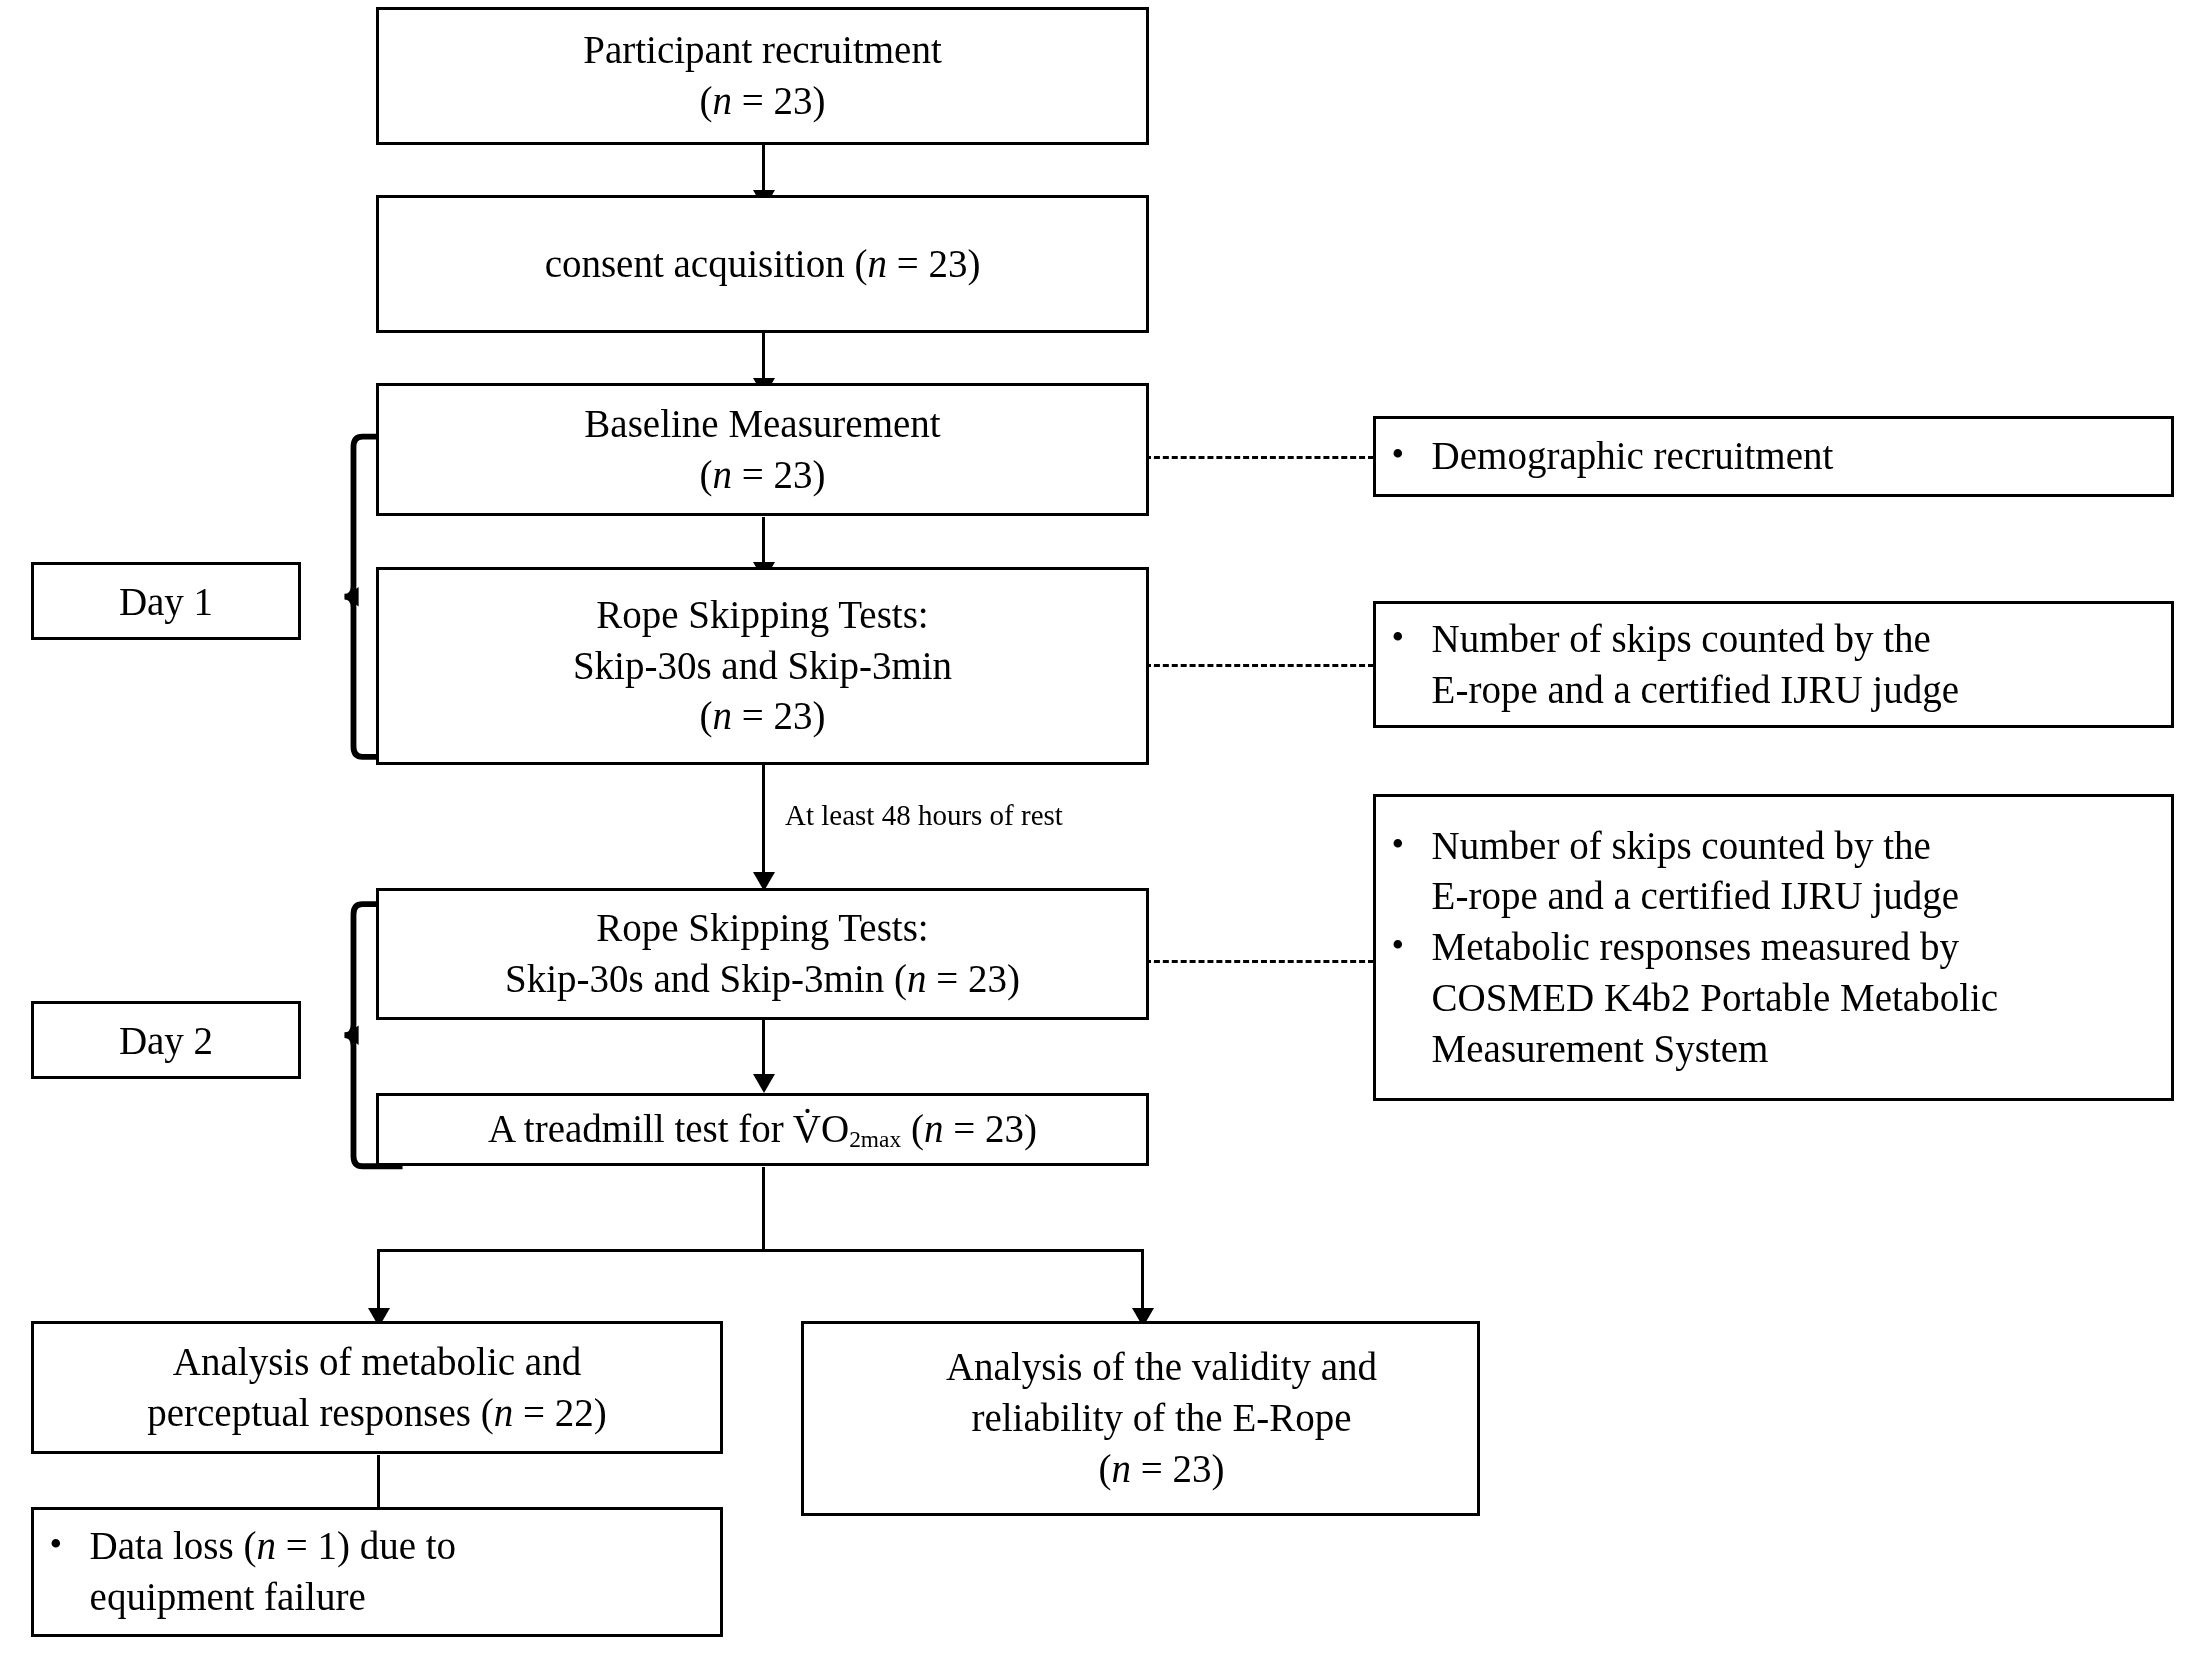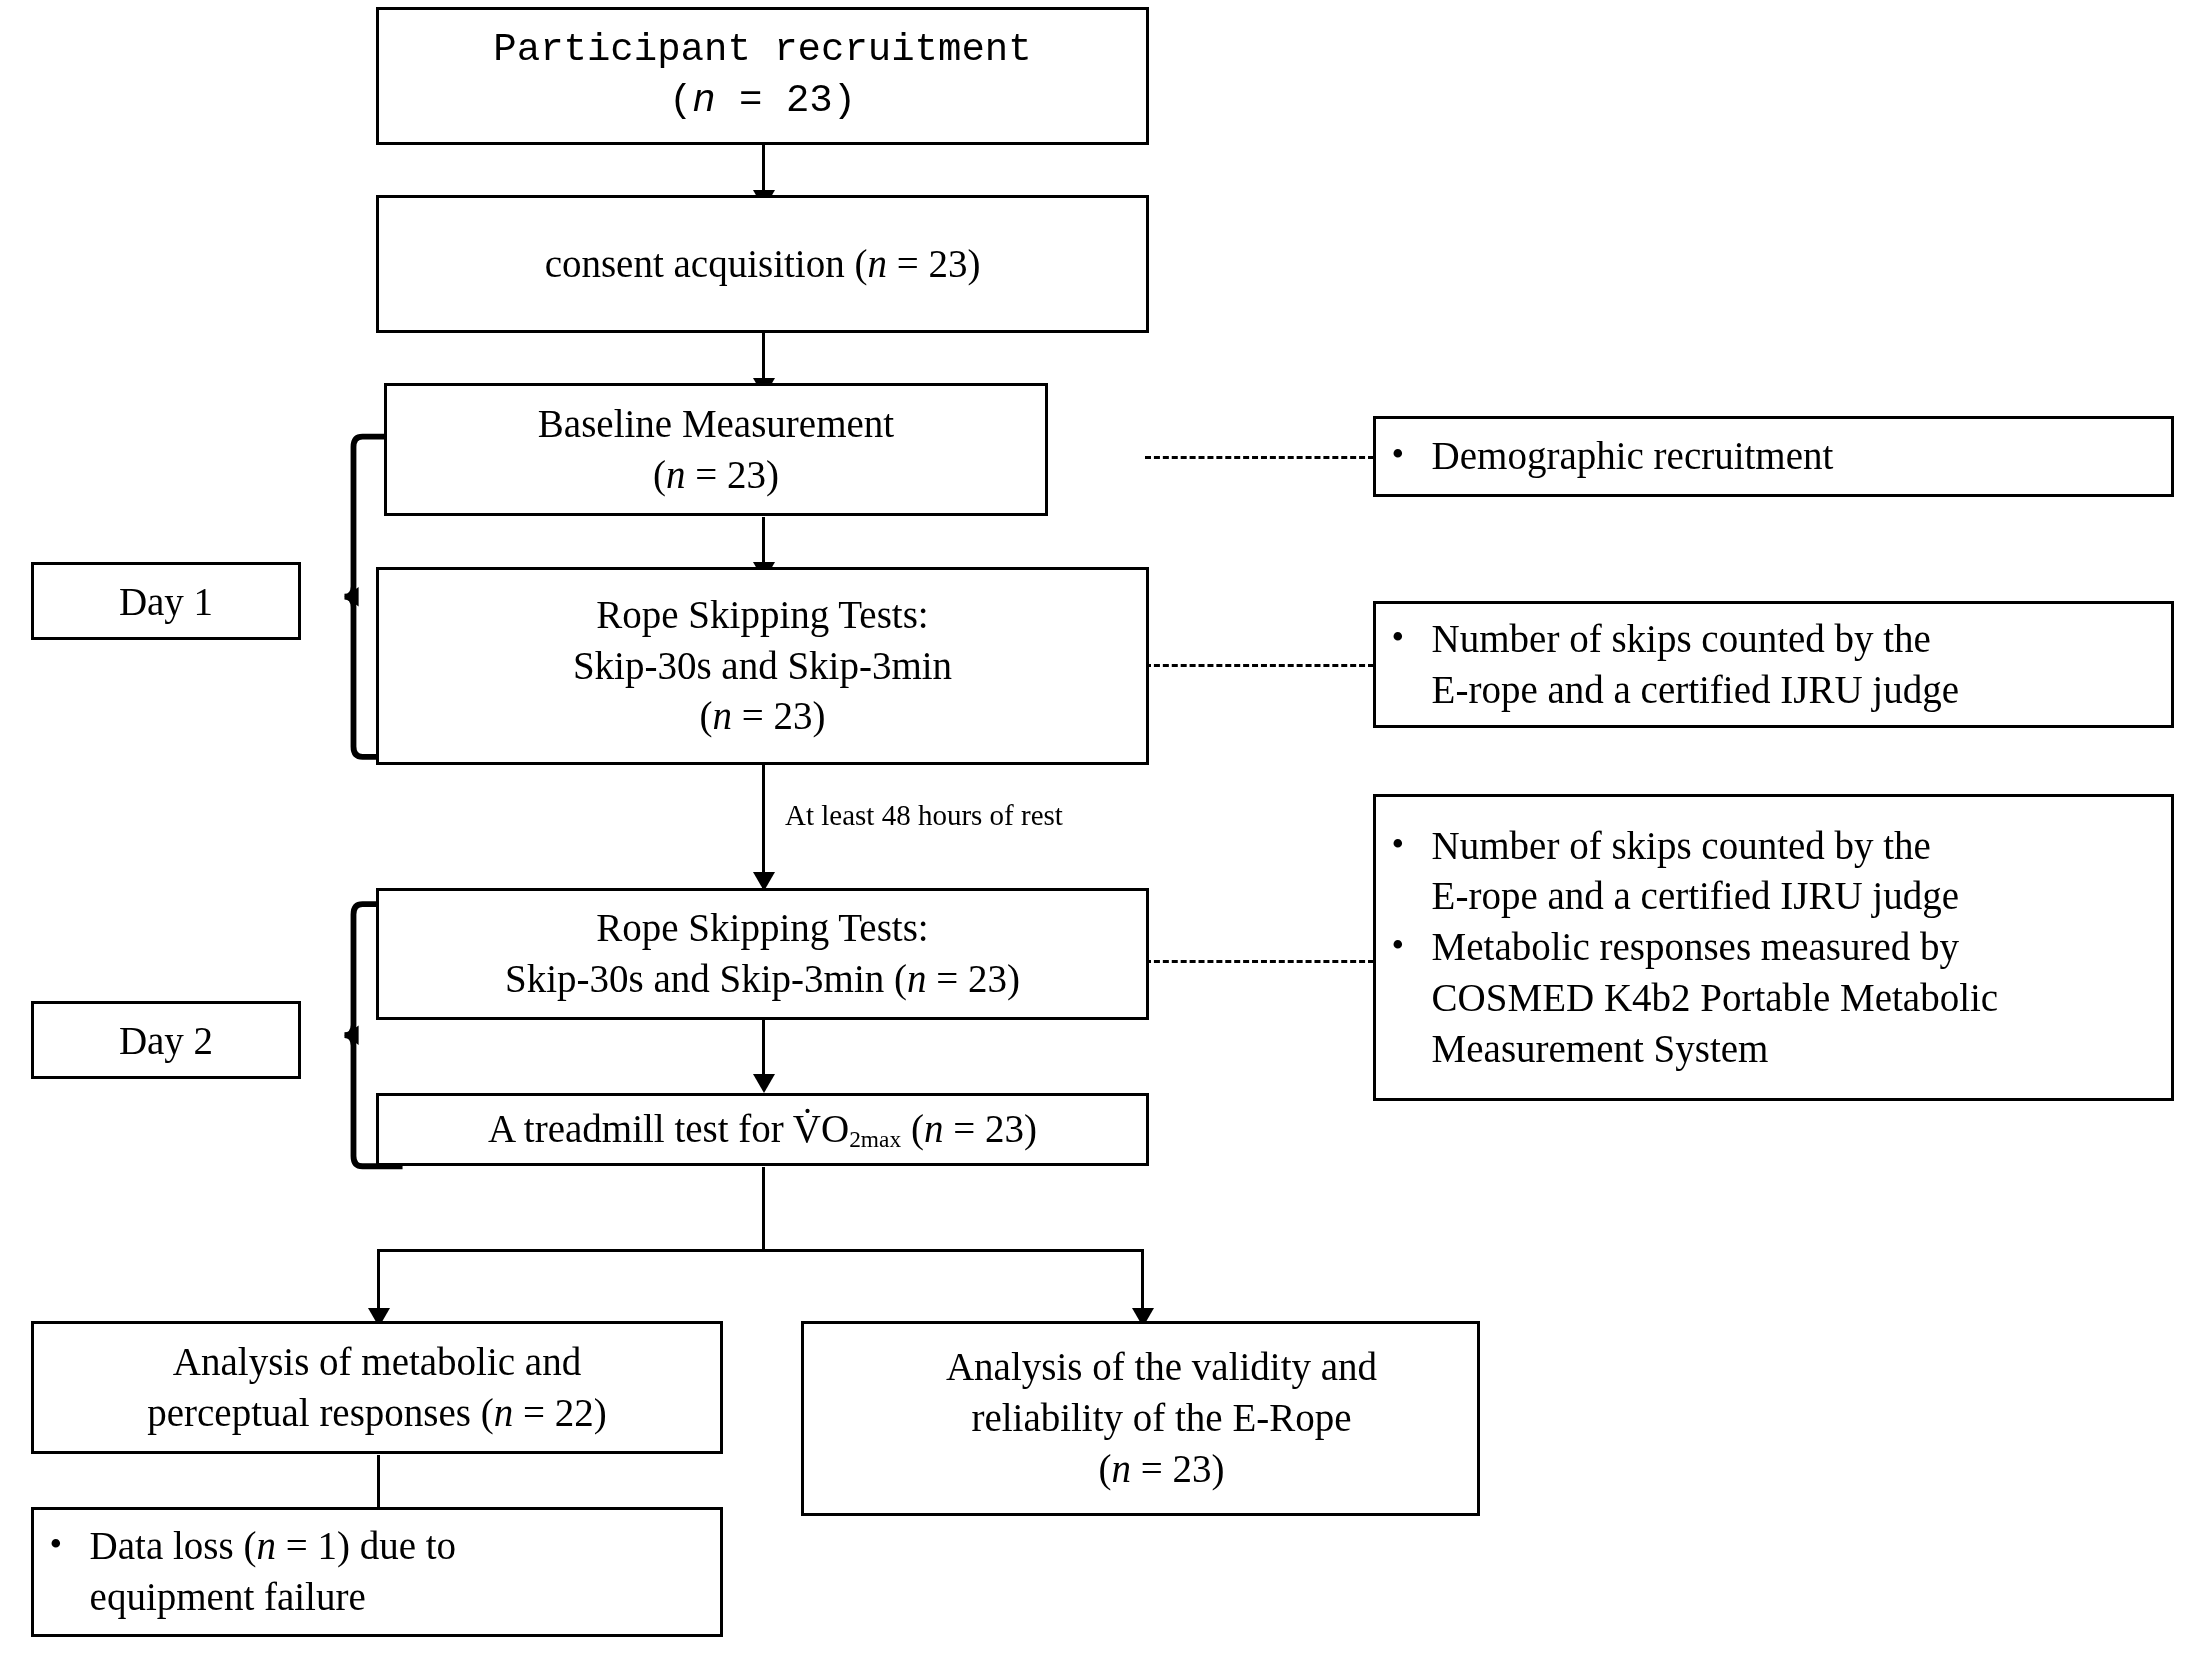"Participant recruitment" div.node { font-family: Liberation Mono, monospace -> none }
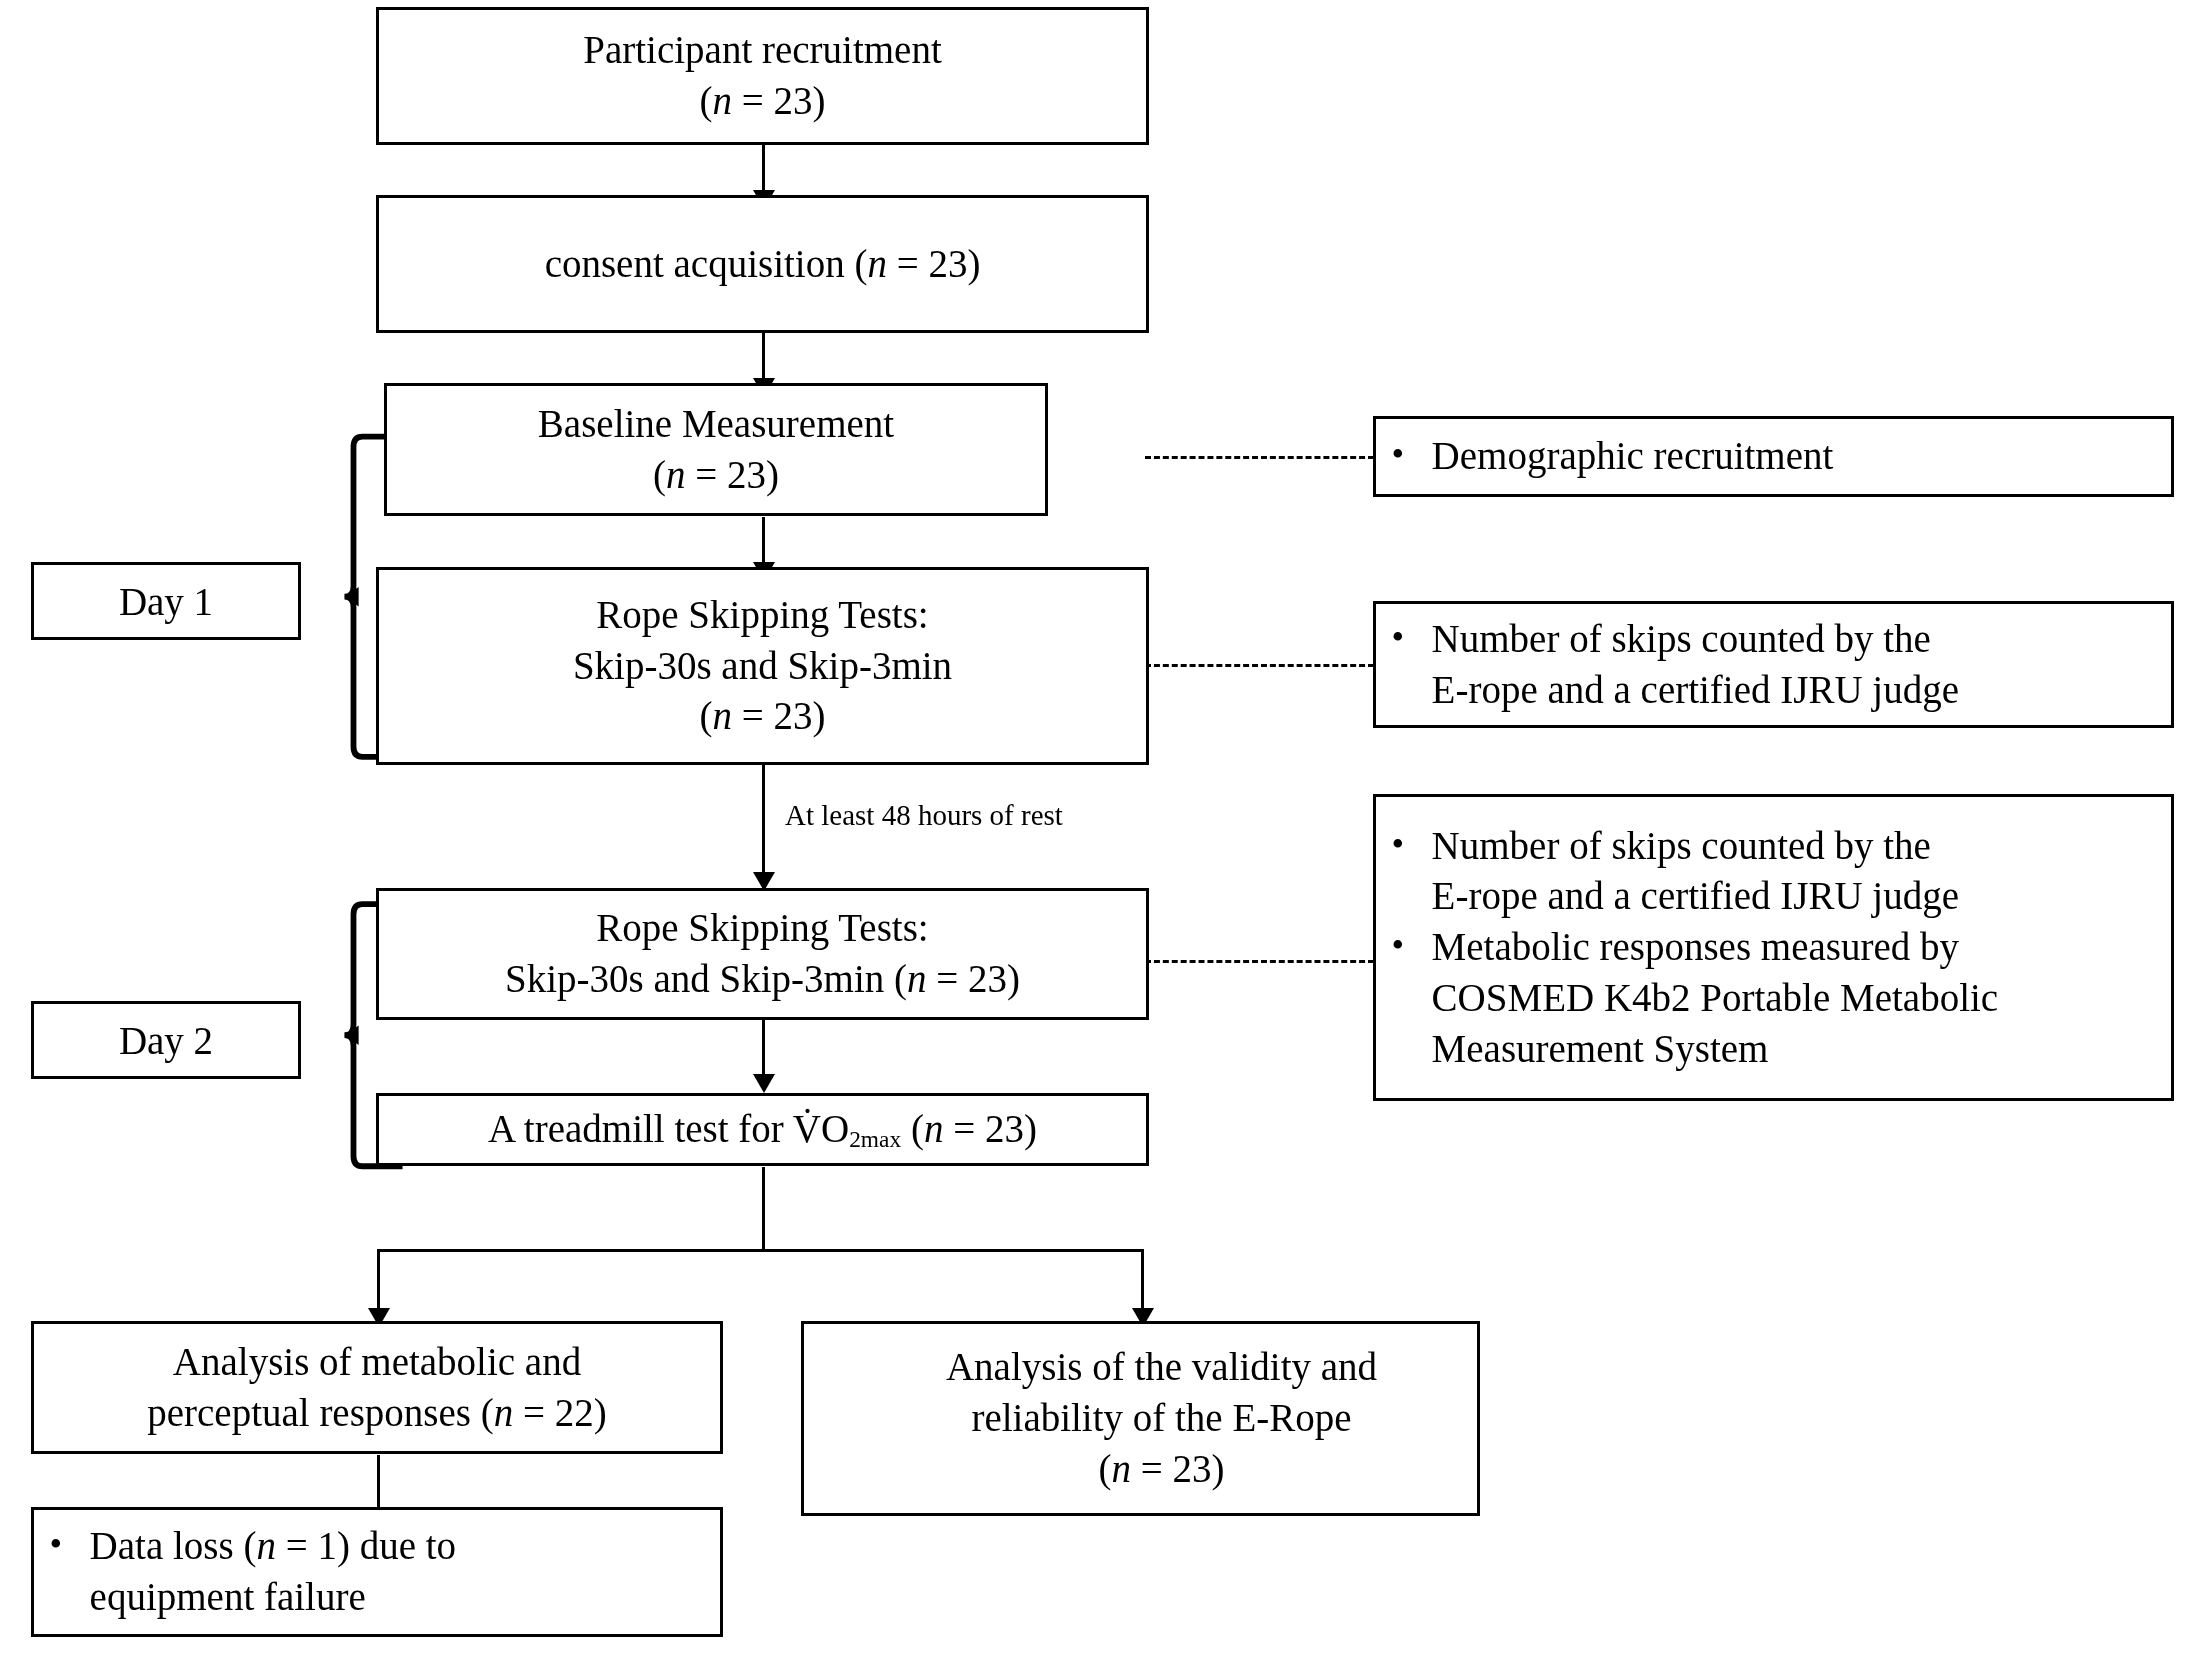"Baseline Measurement" div.node { left: 384px -> 376px; width: 664px -> 773px }
